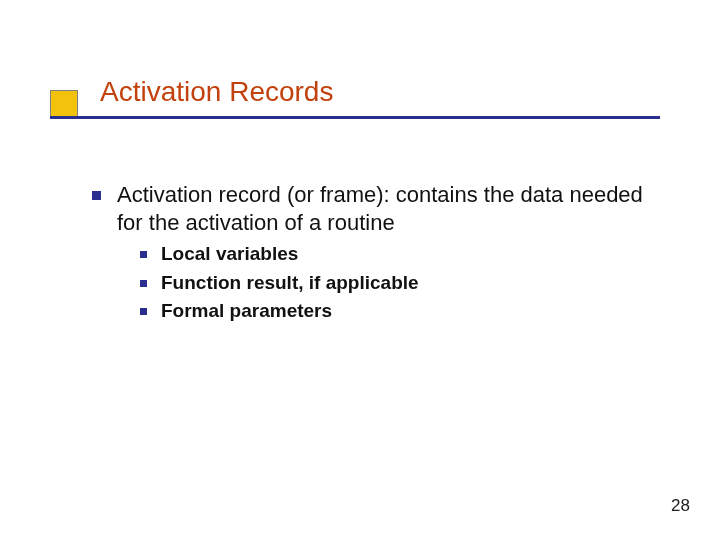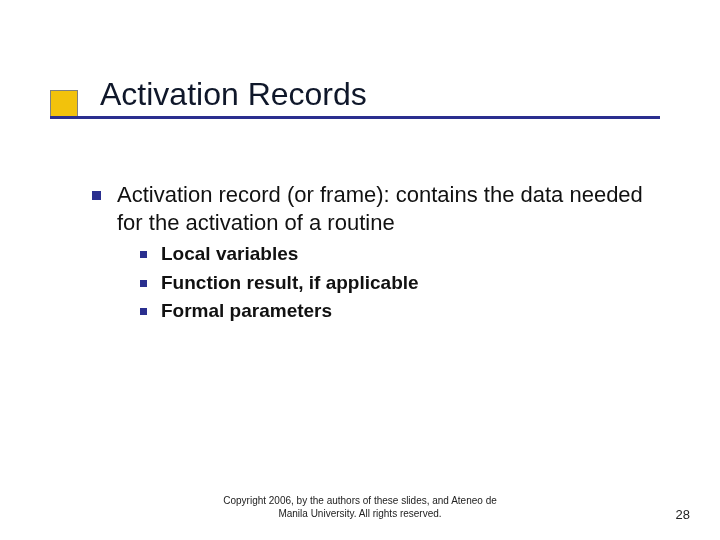"Activation Records" .title-text { color: #0f172a -> #c2410c; font-size: 32px -> 28px }
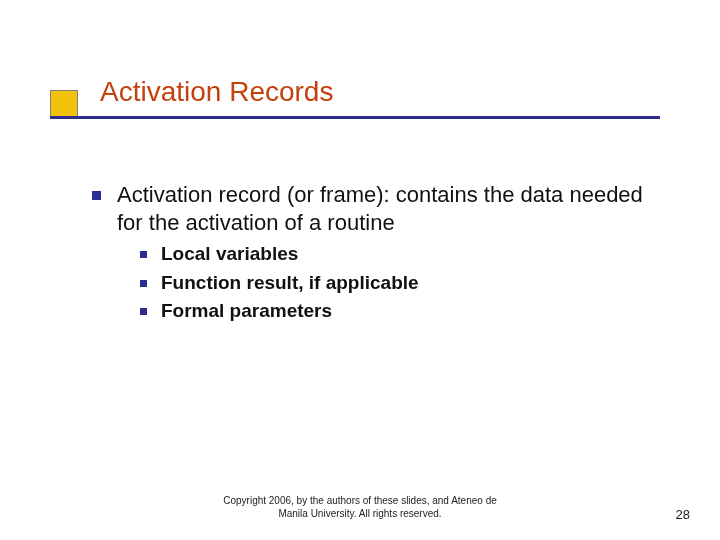"Copyright 2006, by the authors" div.footer-copyright { html: <div> <span>Copyright 2006, by the authors of these slides, and Ateneo de</span><br> <span>Manila University. All rights reserved.</span> </div> -> none }
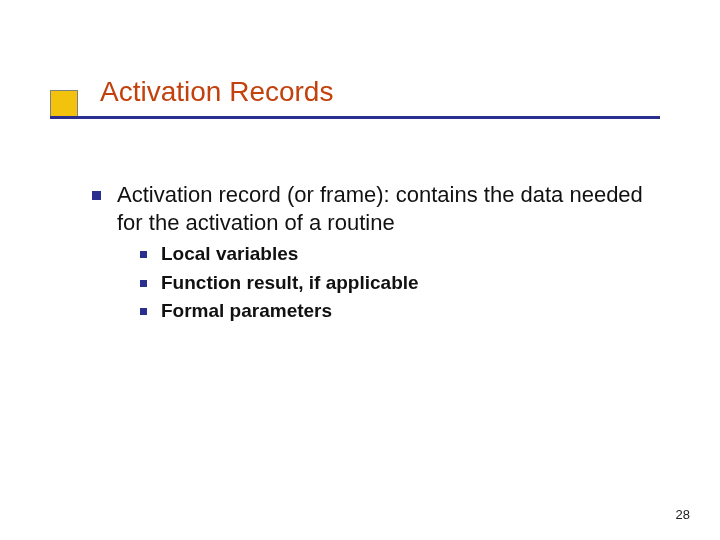"28" .page-number { bottom: 18px -> 24px; font-size: 13px -> 17px }
